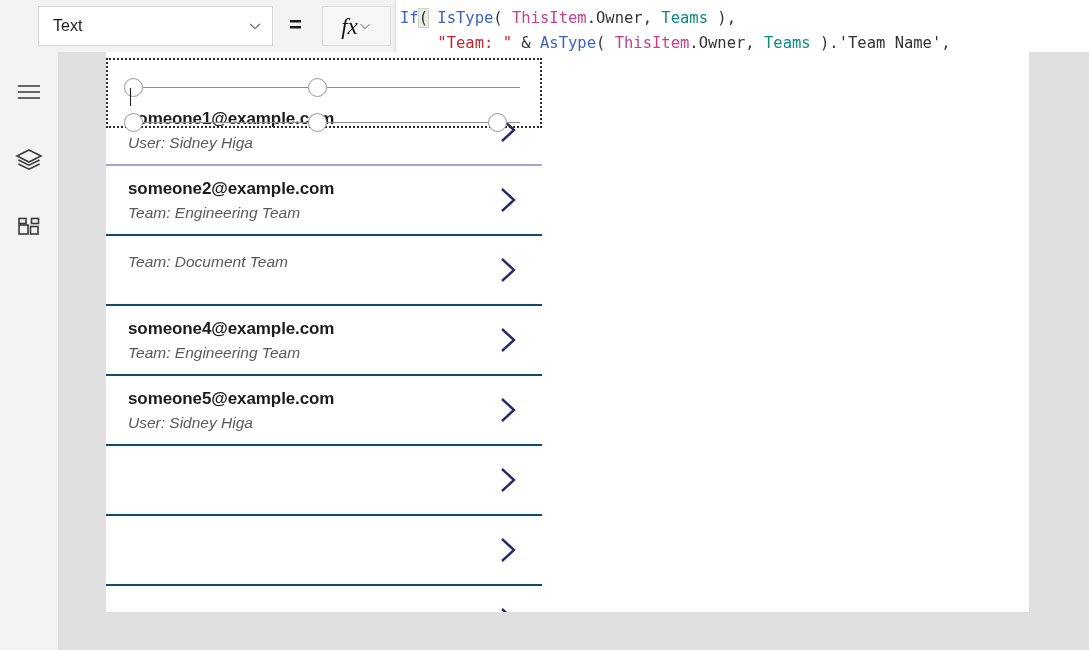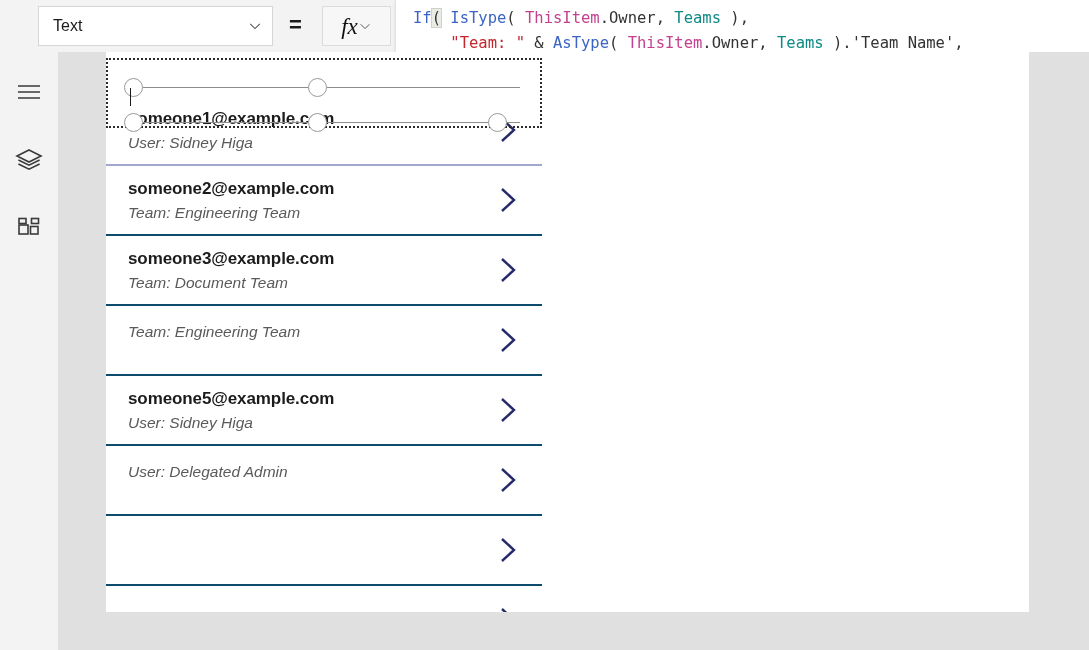"If( IsType( ThisItem.Owner, Teams )," .formula-code .ln { margin-left: 13px -> none }
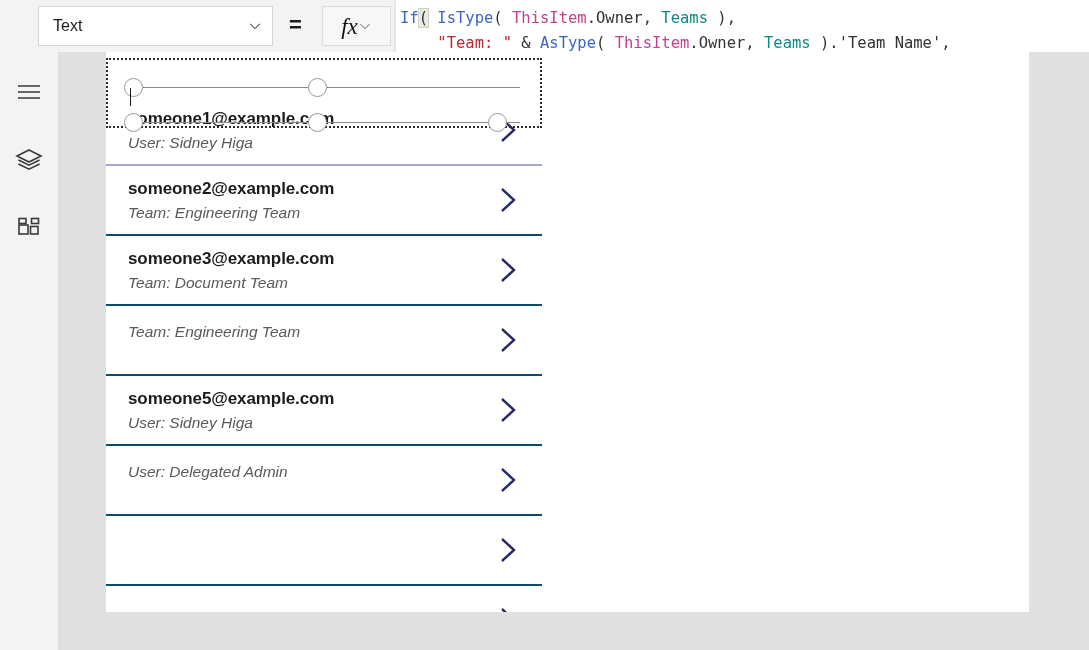"someone3@example.com" div.gal-title { html: <div>someone3@example.com</div> -> none }
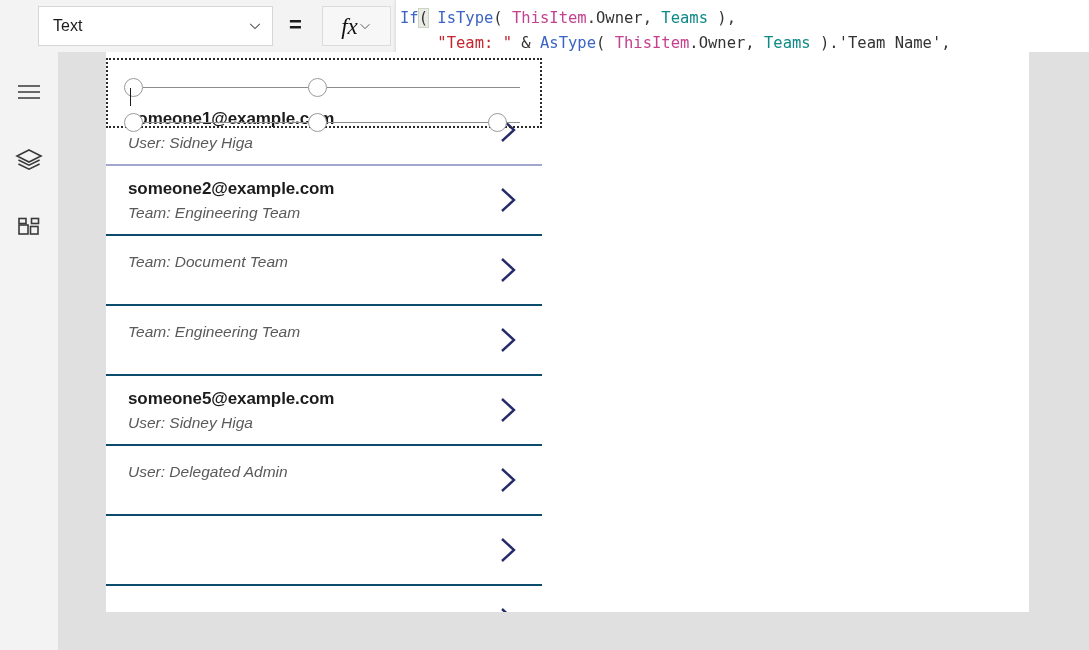"someone4@example.com" div.gal-title { html: none -> <div>someone4@example.com</div> }
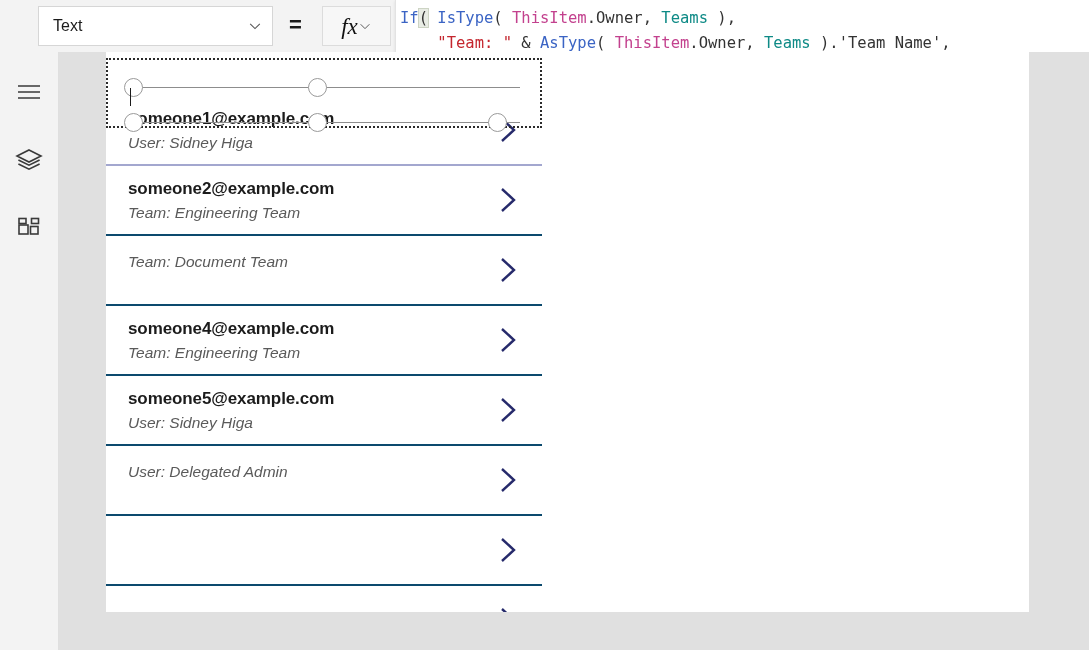"User: Delegated Admin" div.gal-sub { html: <div>User: Delegated Admin</div> -> none }
